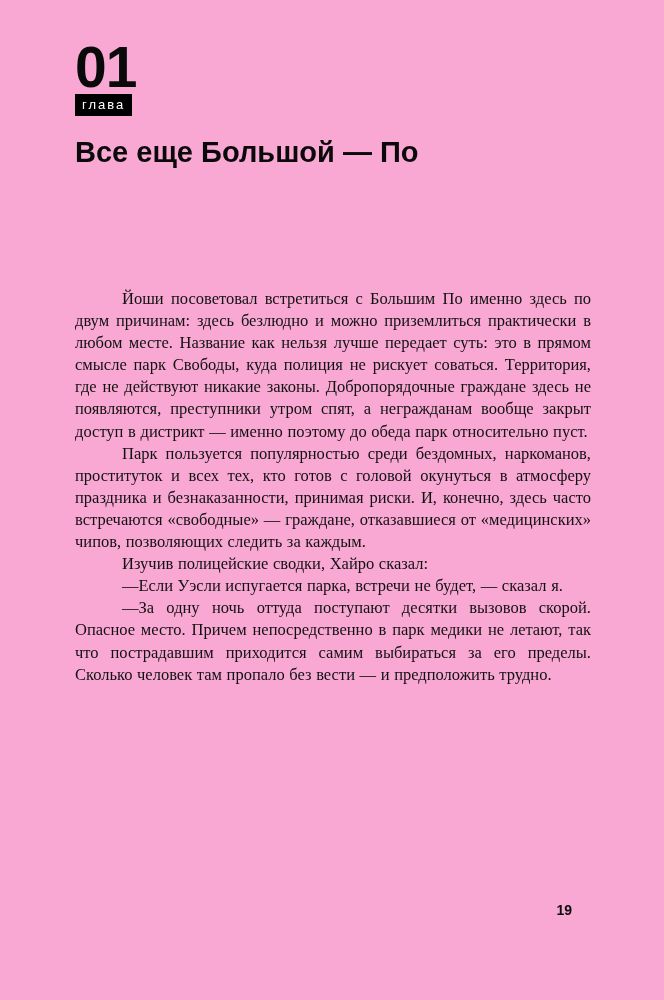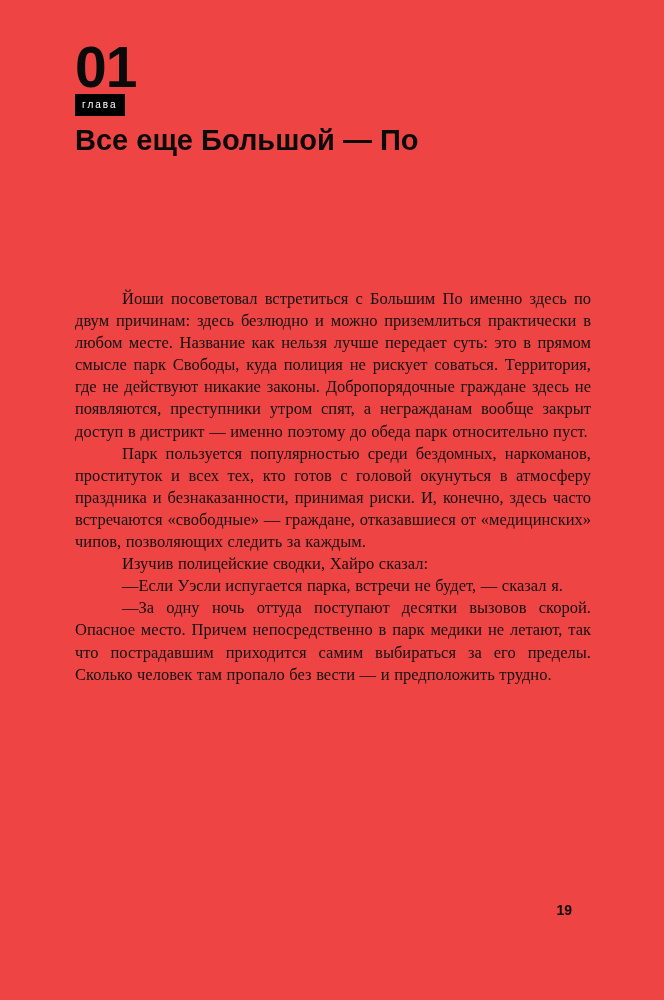"01" .page { background: #ef4444 -> #f9a8d4 }
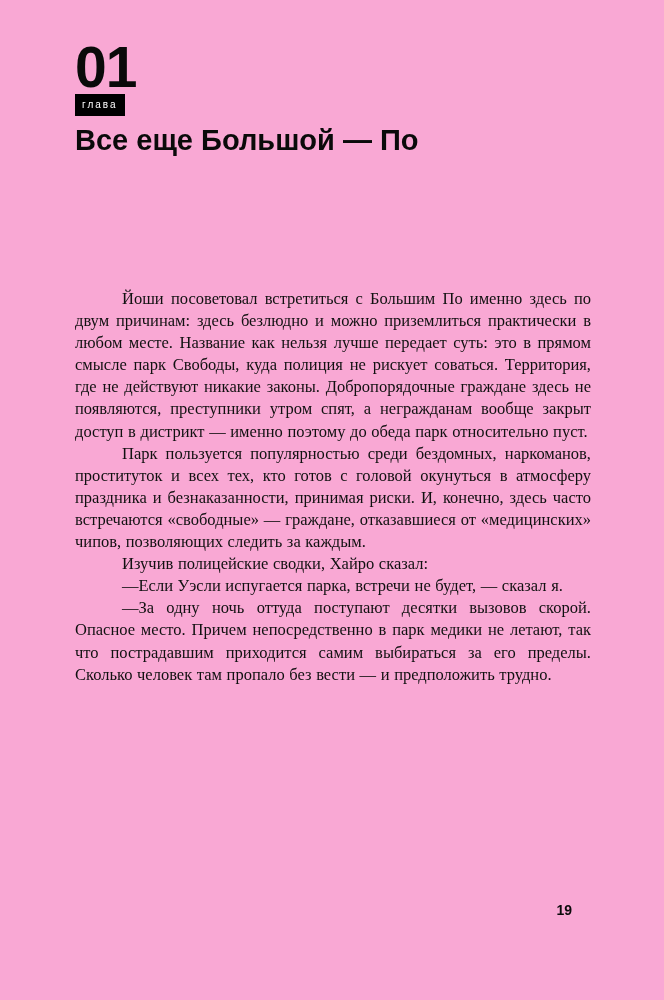"глава" .chapter-label { font-size: 10px -> 13px }
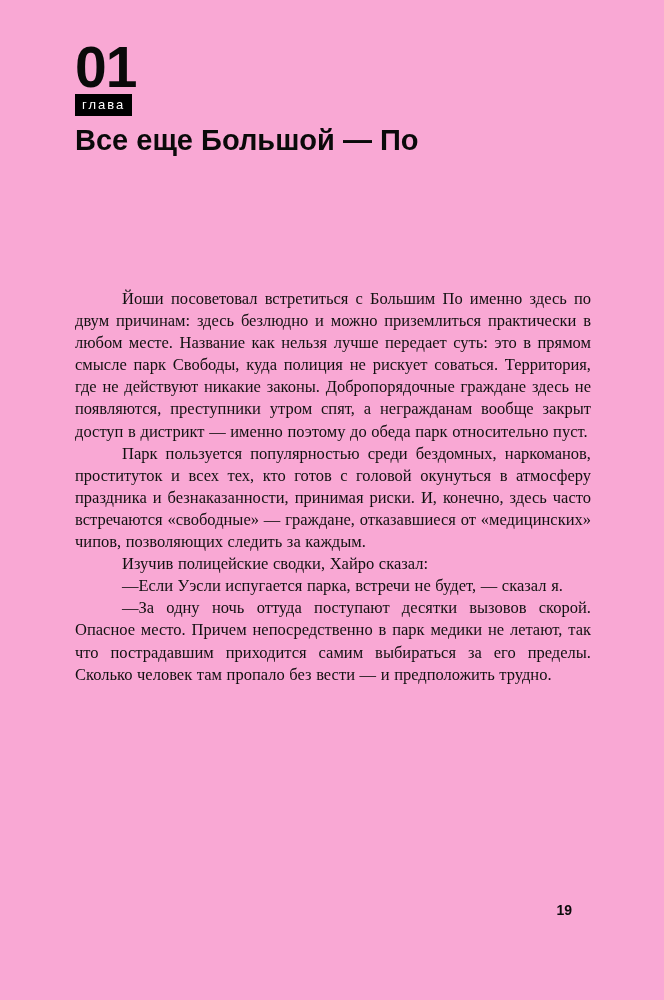"Все еще Большой — По" .chapter-title { margin: 8px 0 0 0 -> 20px 0 0 0 }
